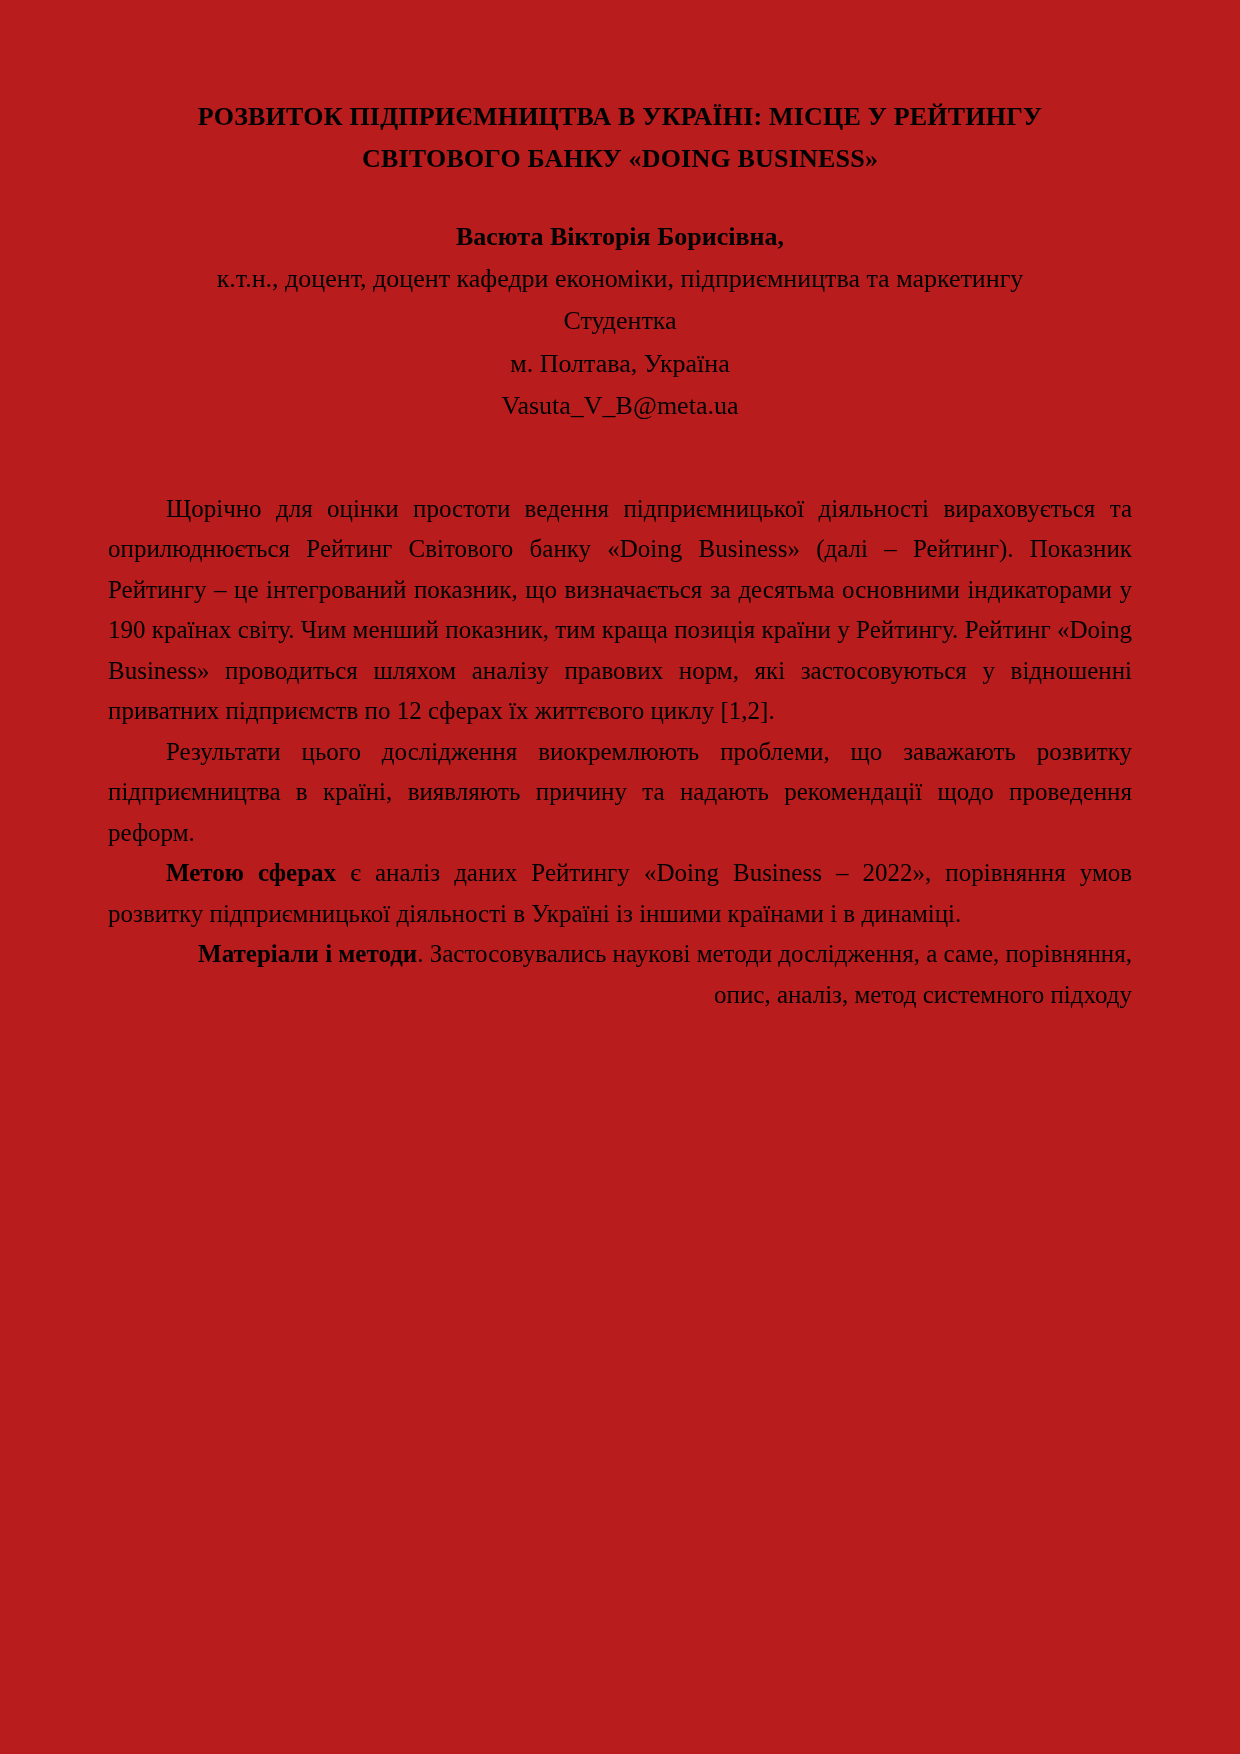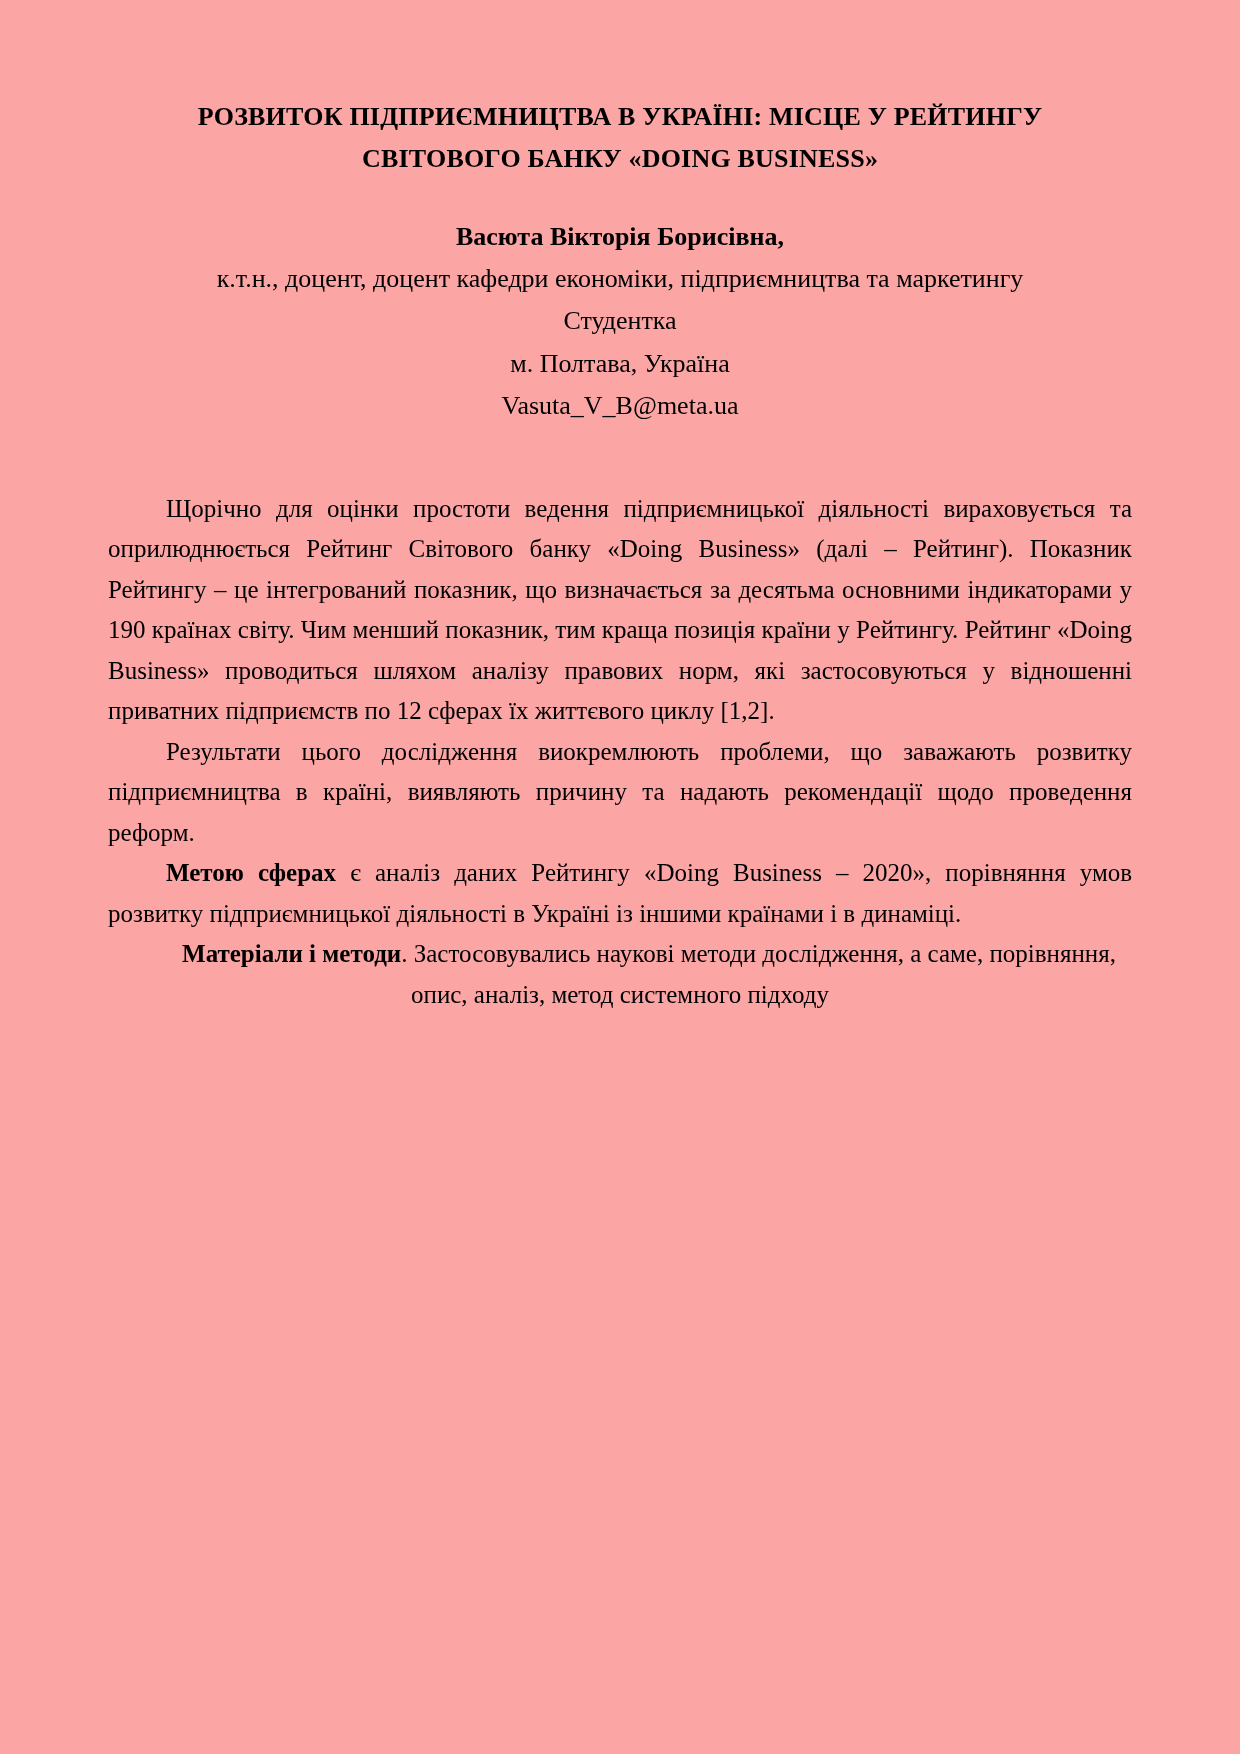"РОЗВИТОК ПІДПРИЄМНИЦТВА В УКРАЇНІ: МІСЦЕ" .page { background: #fca5a5 -> #b91c1c }
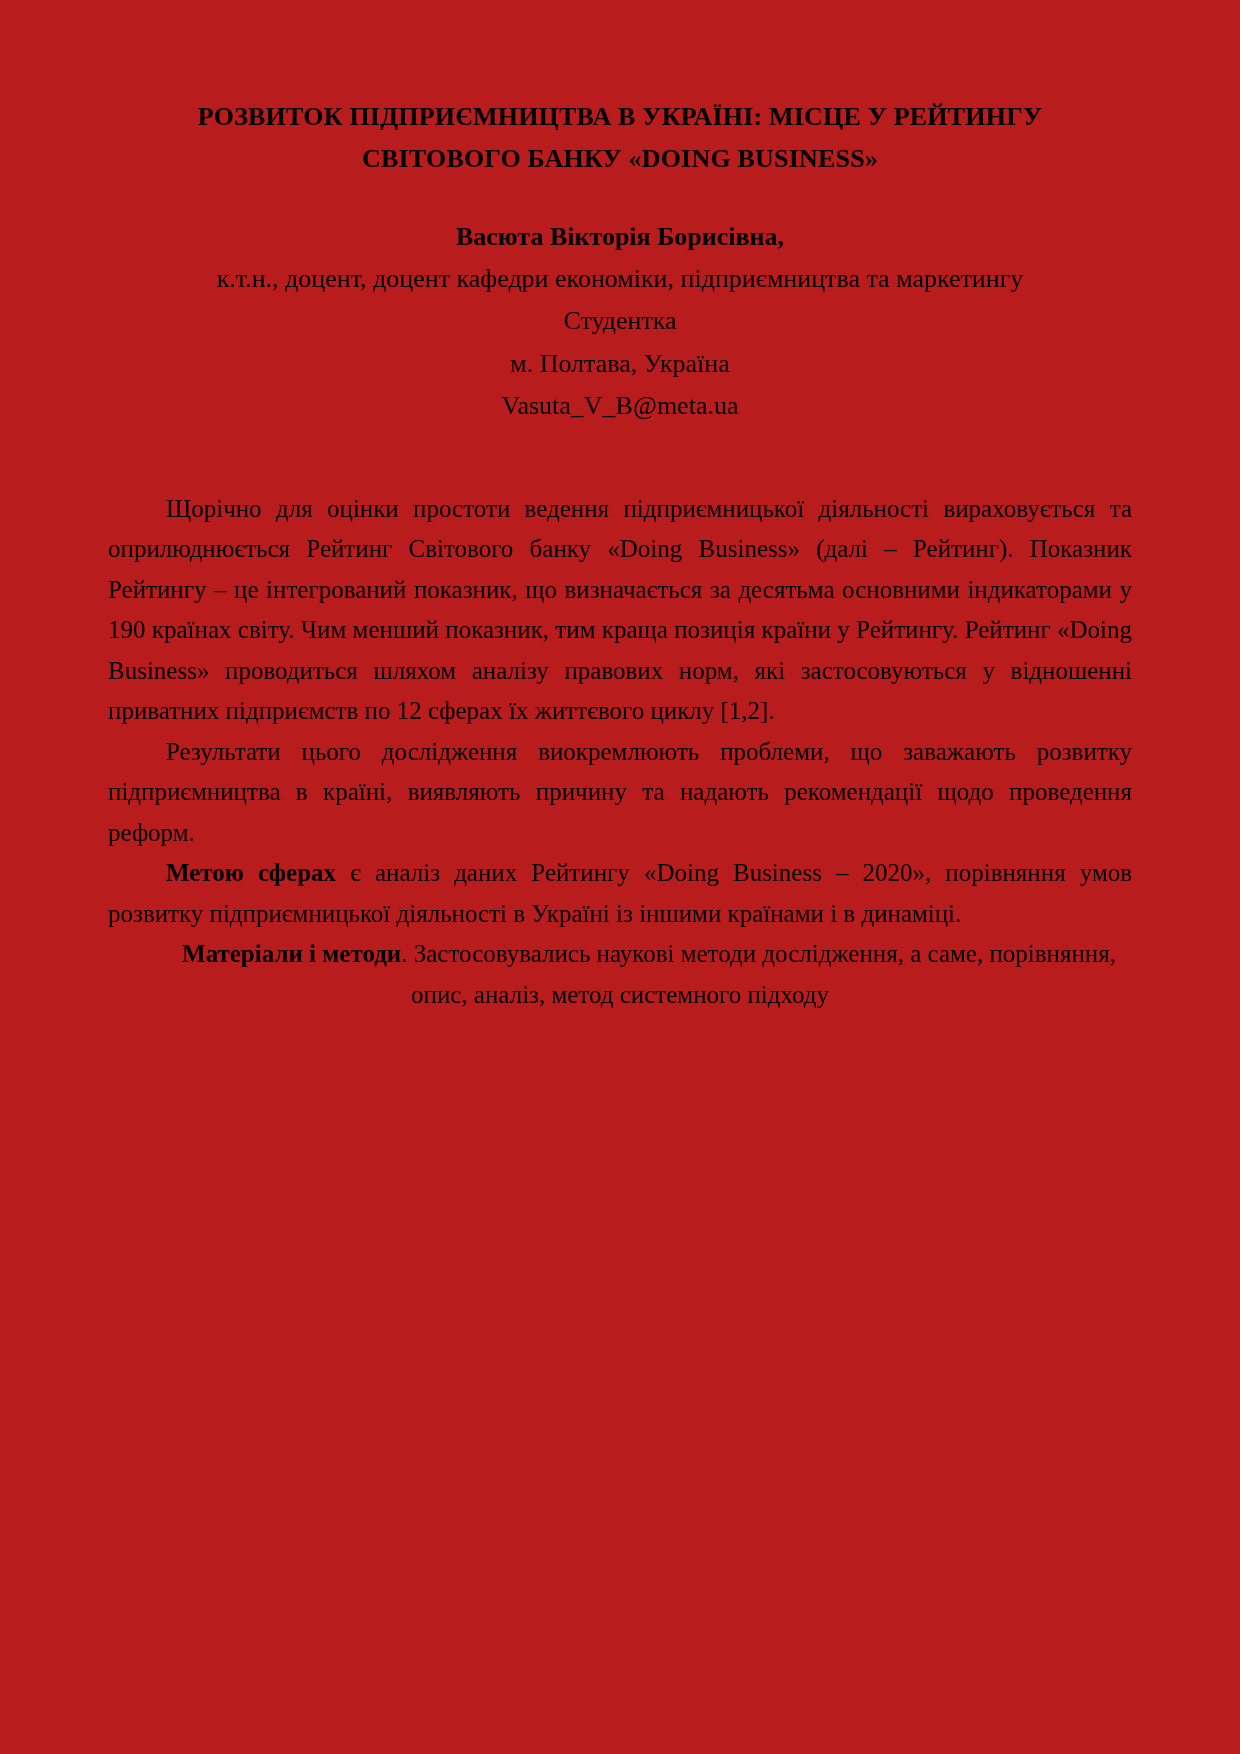"є аналіз даних Рейтингу «Doing" span { text: 2020 -> 2022 }
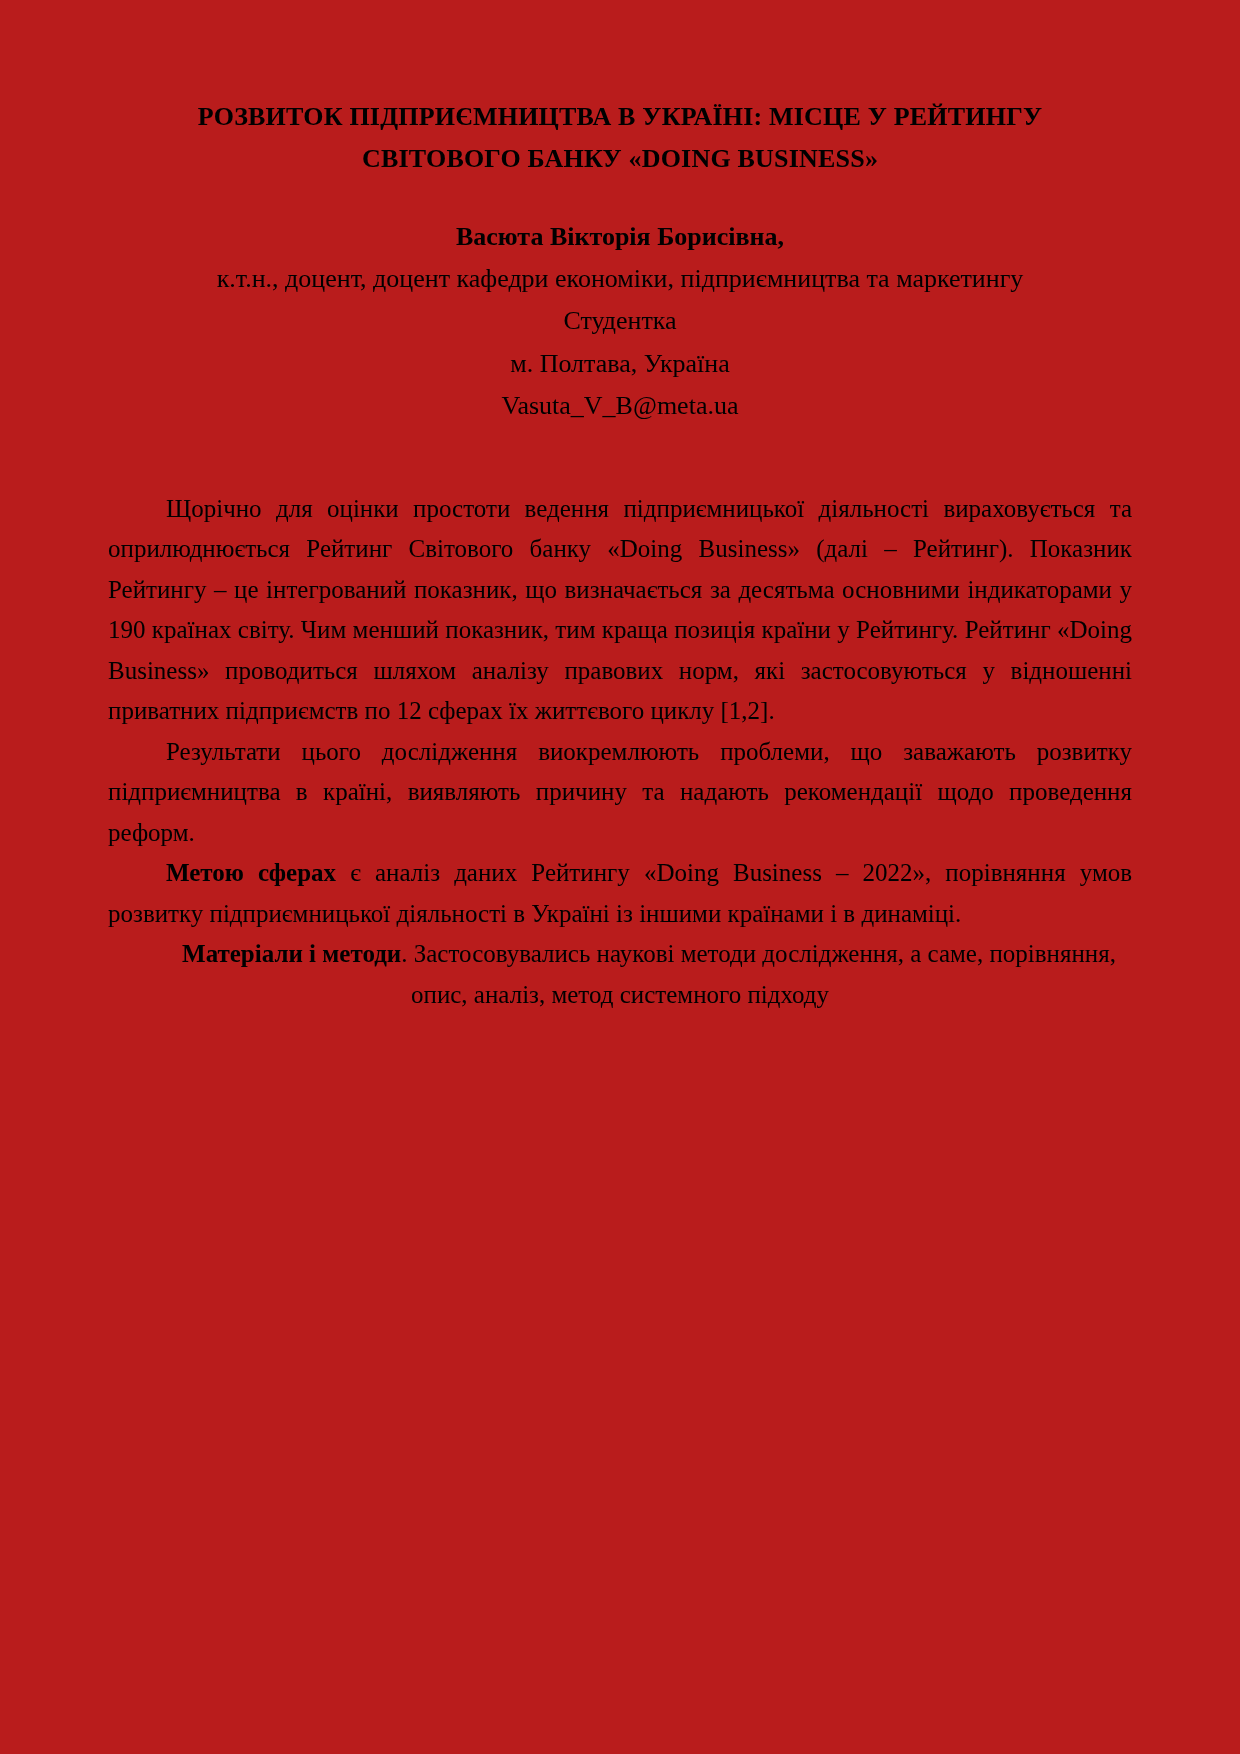"Матеріали і методи. Застосовувались" .para.no-justify { text-align: center -> right }
